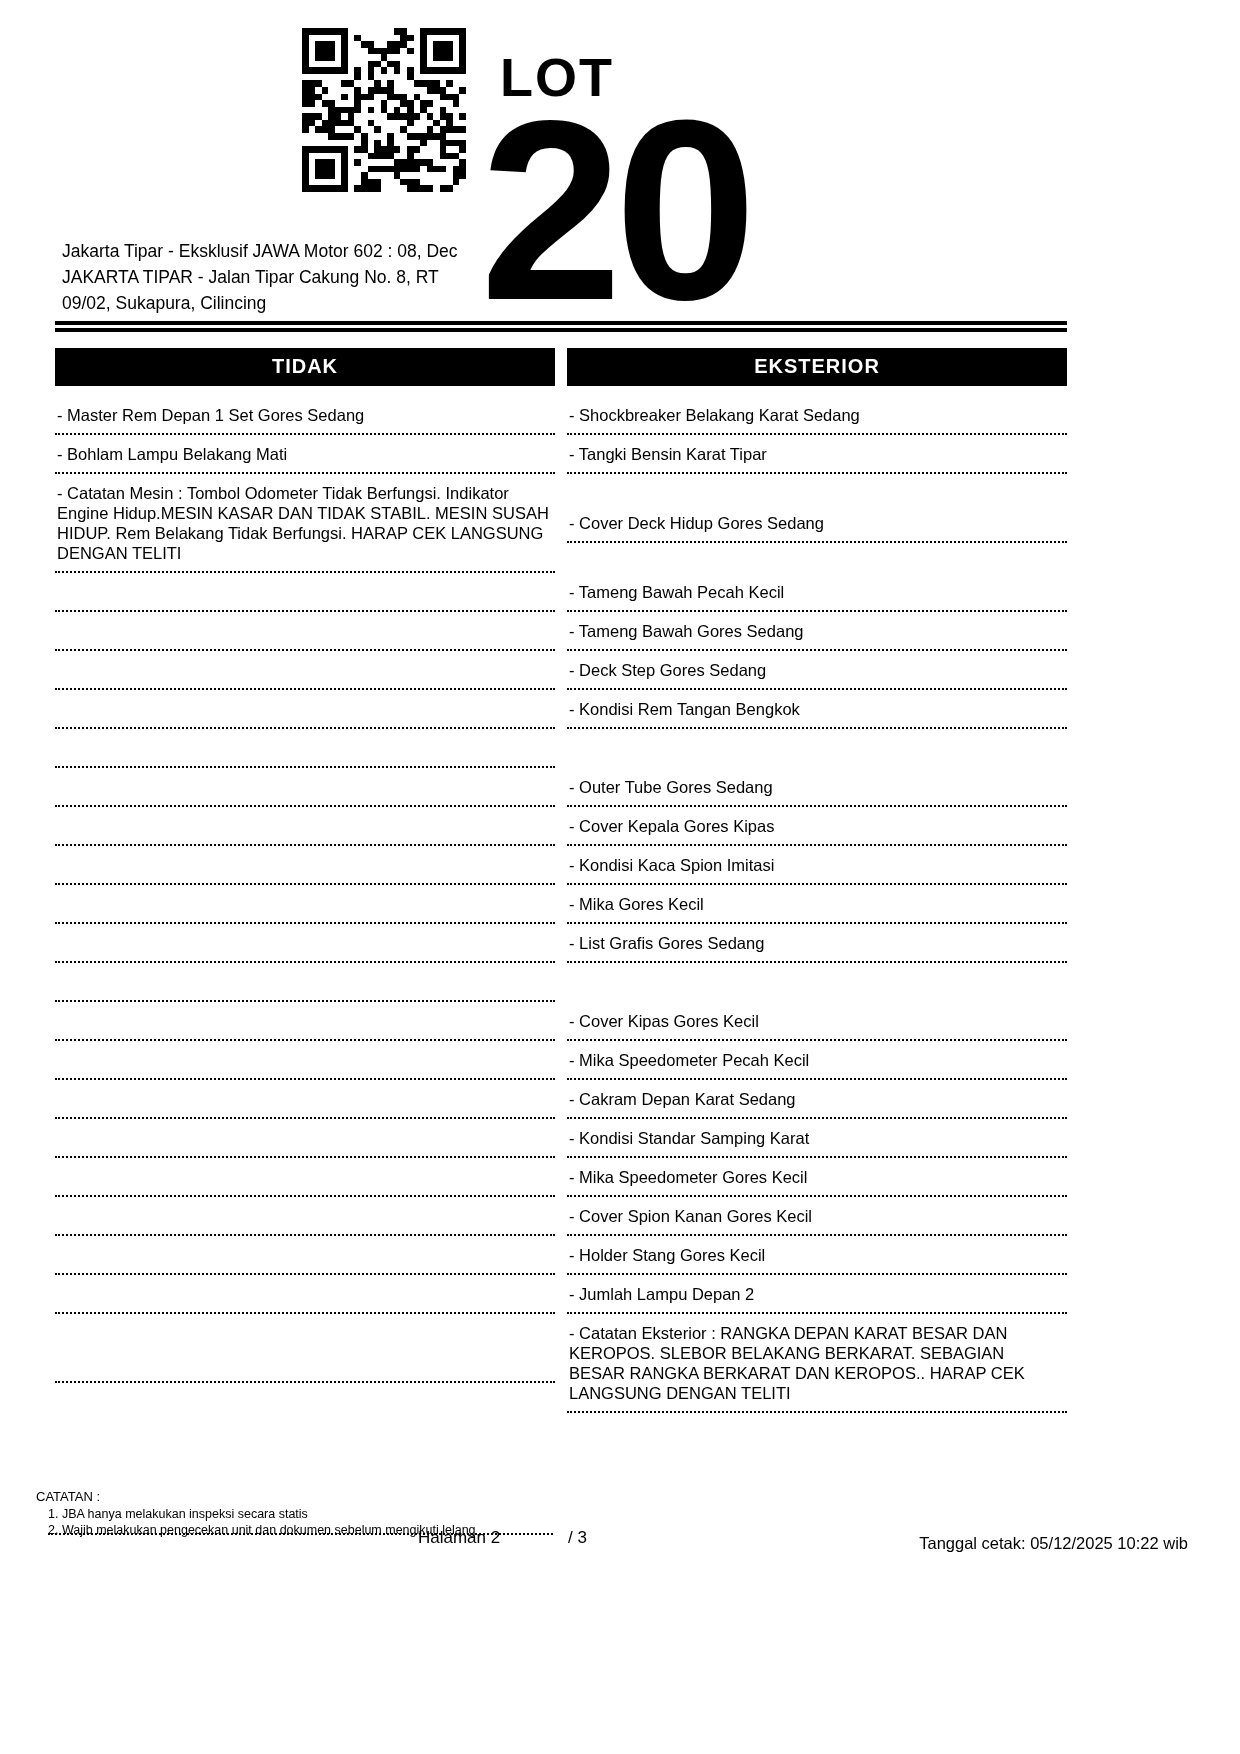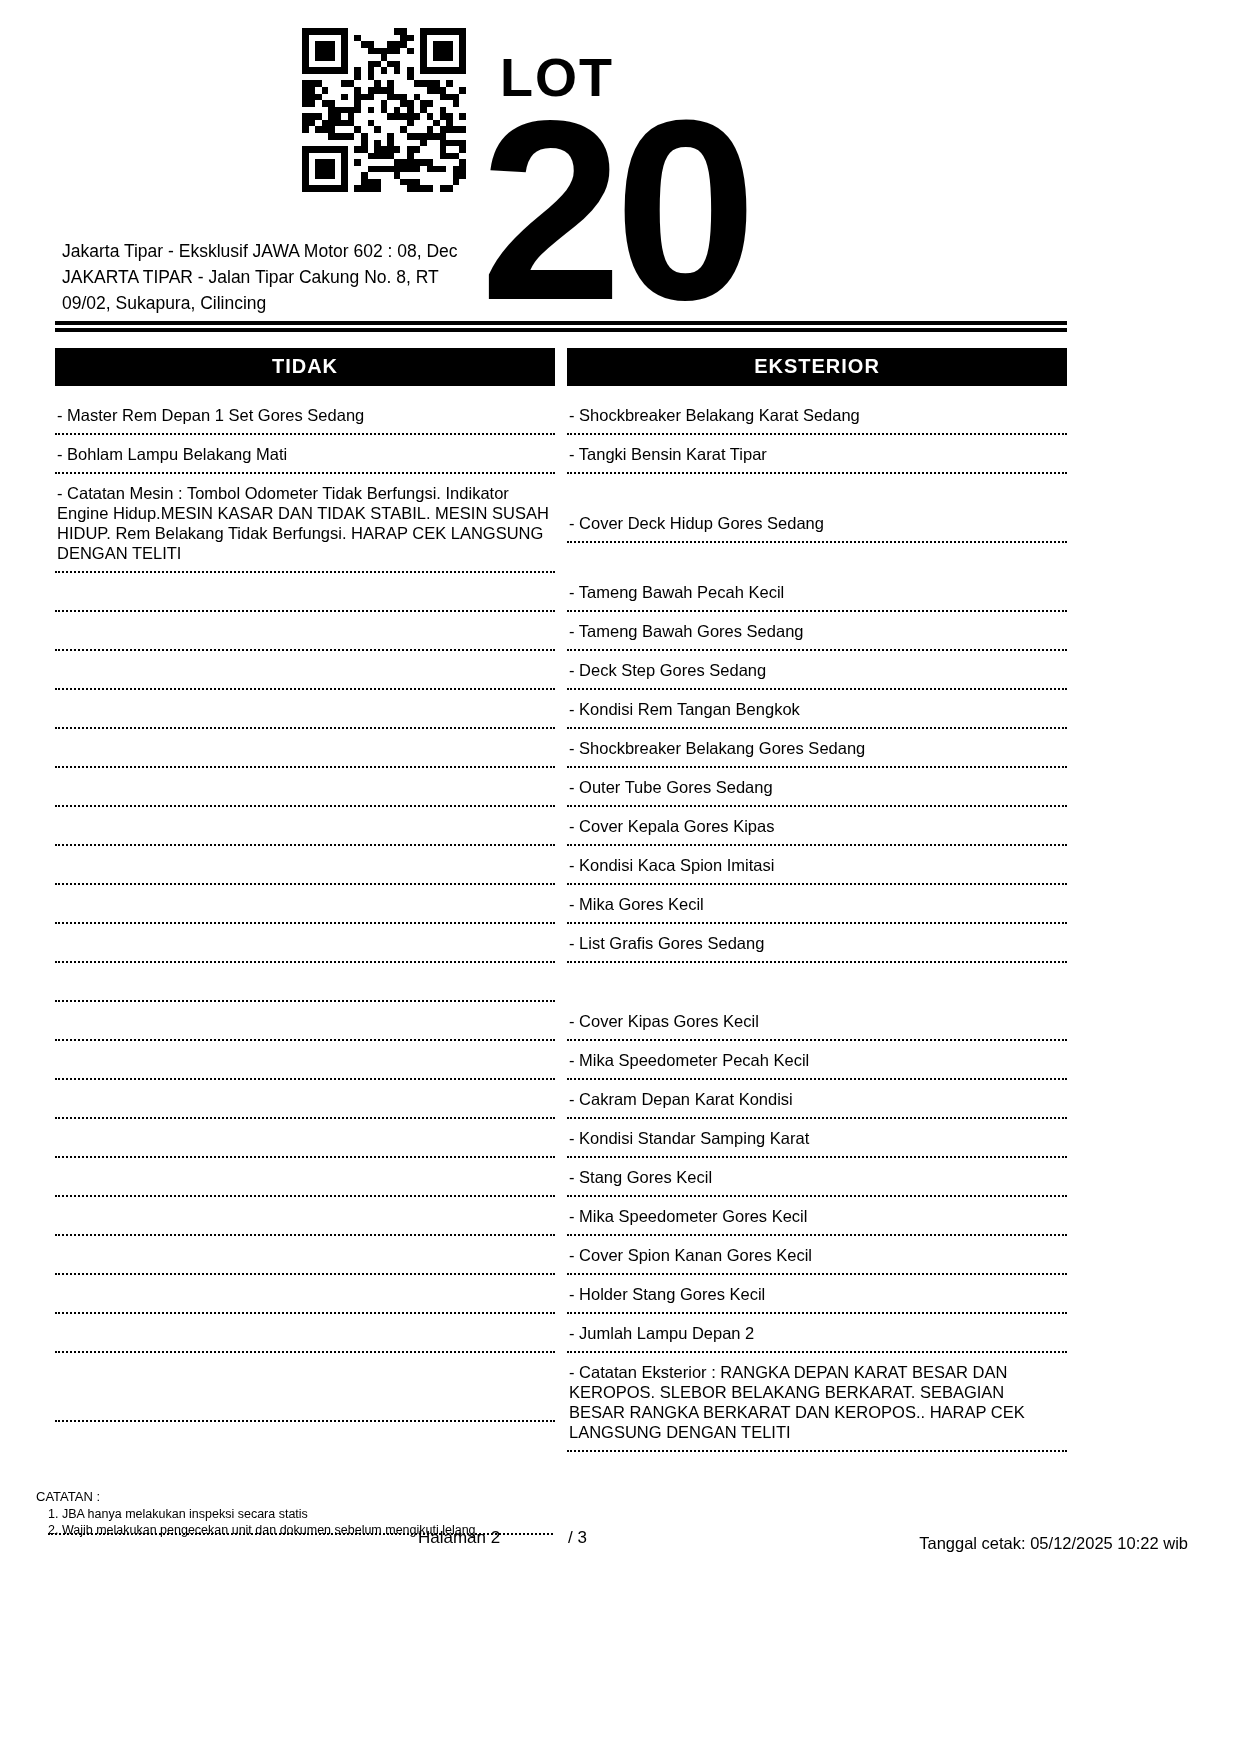"- Shockbreaker Belakang Gores Sedang" div.tcell { html: <div> <div>- Shockbreaker Belakang Gores Sedang</div> </div> -> none }
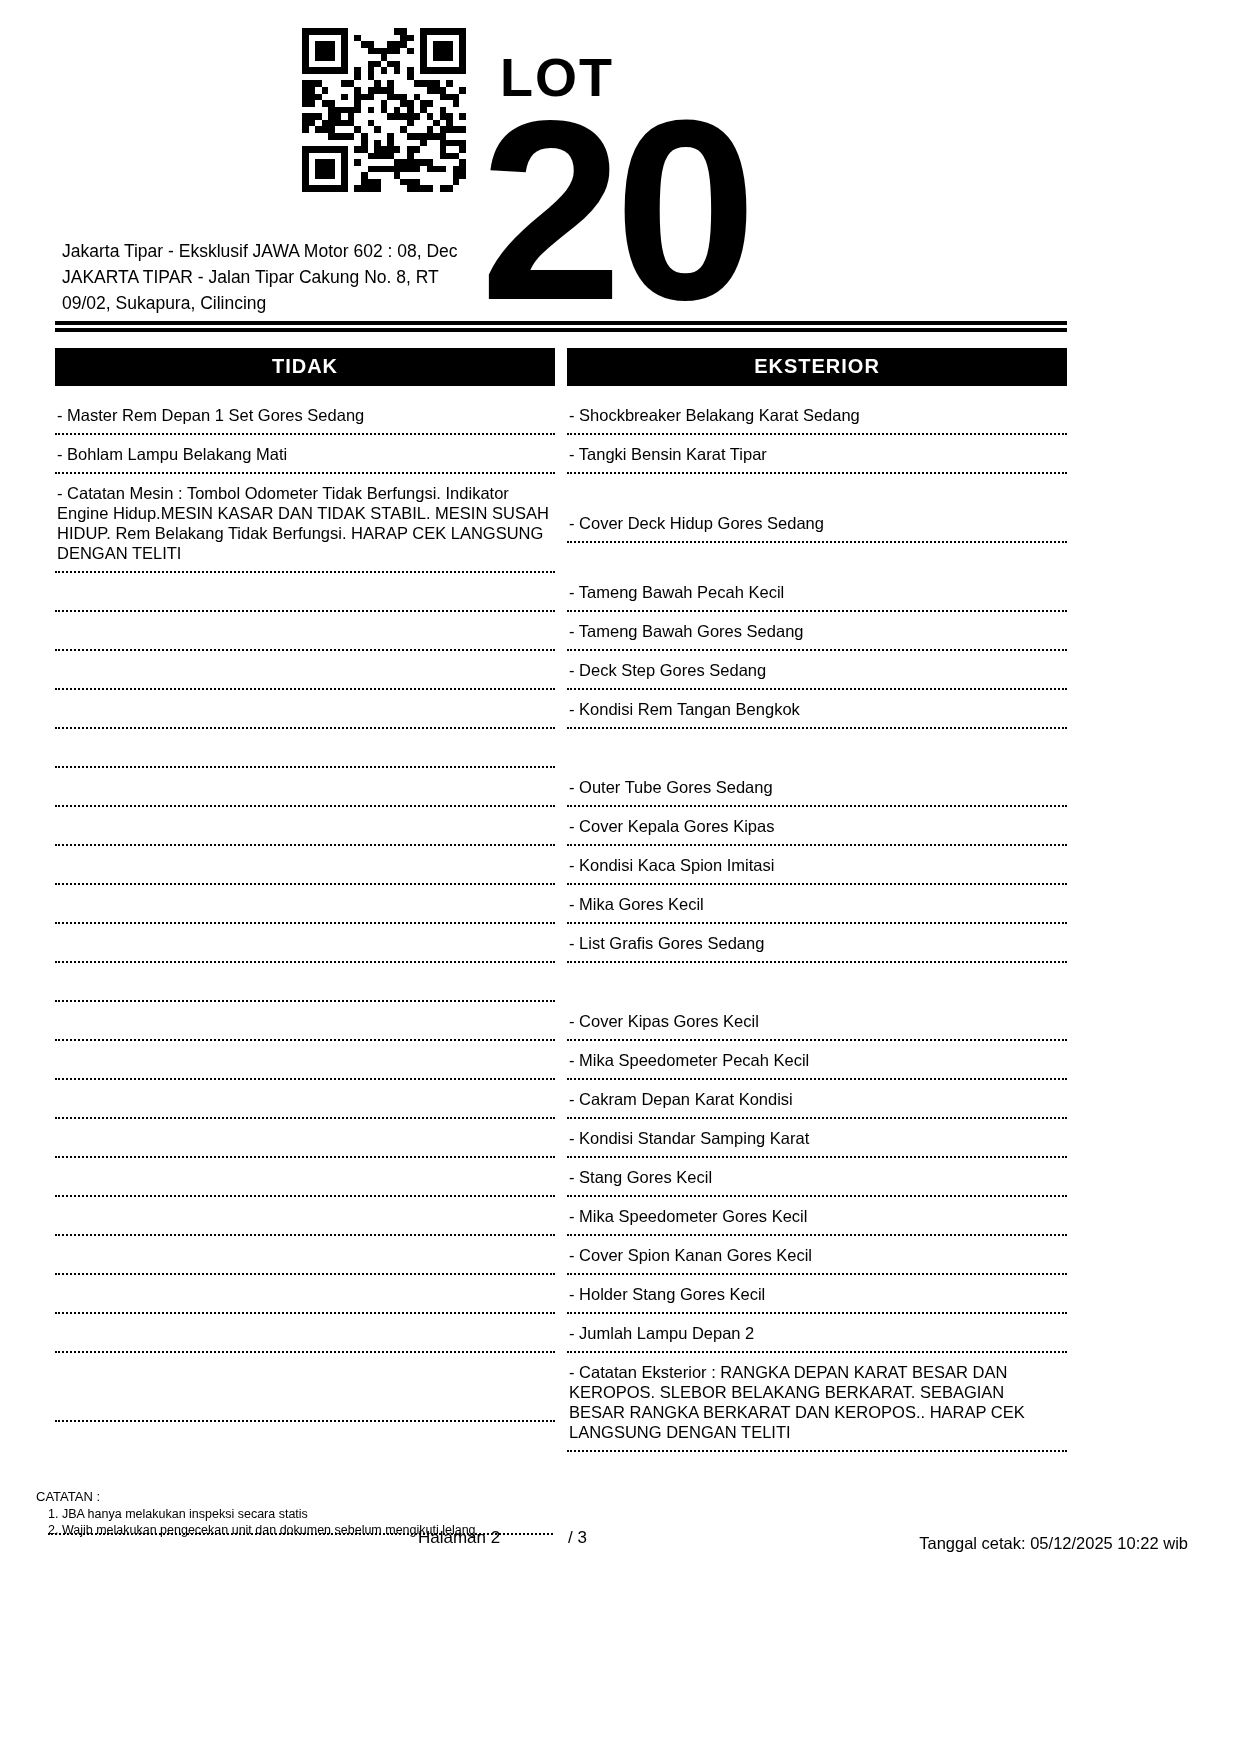"- Cakram Depan Karat Kondisi" div.cellc { text: Kondisi -> Sedang }
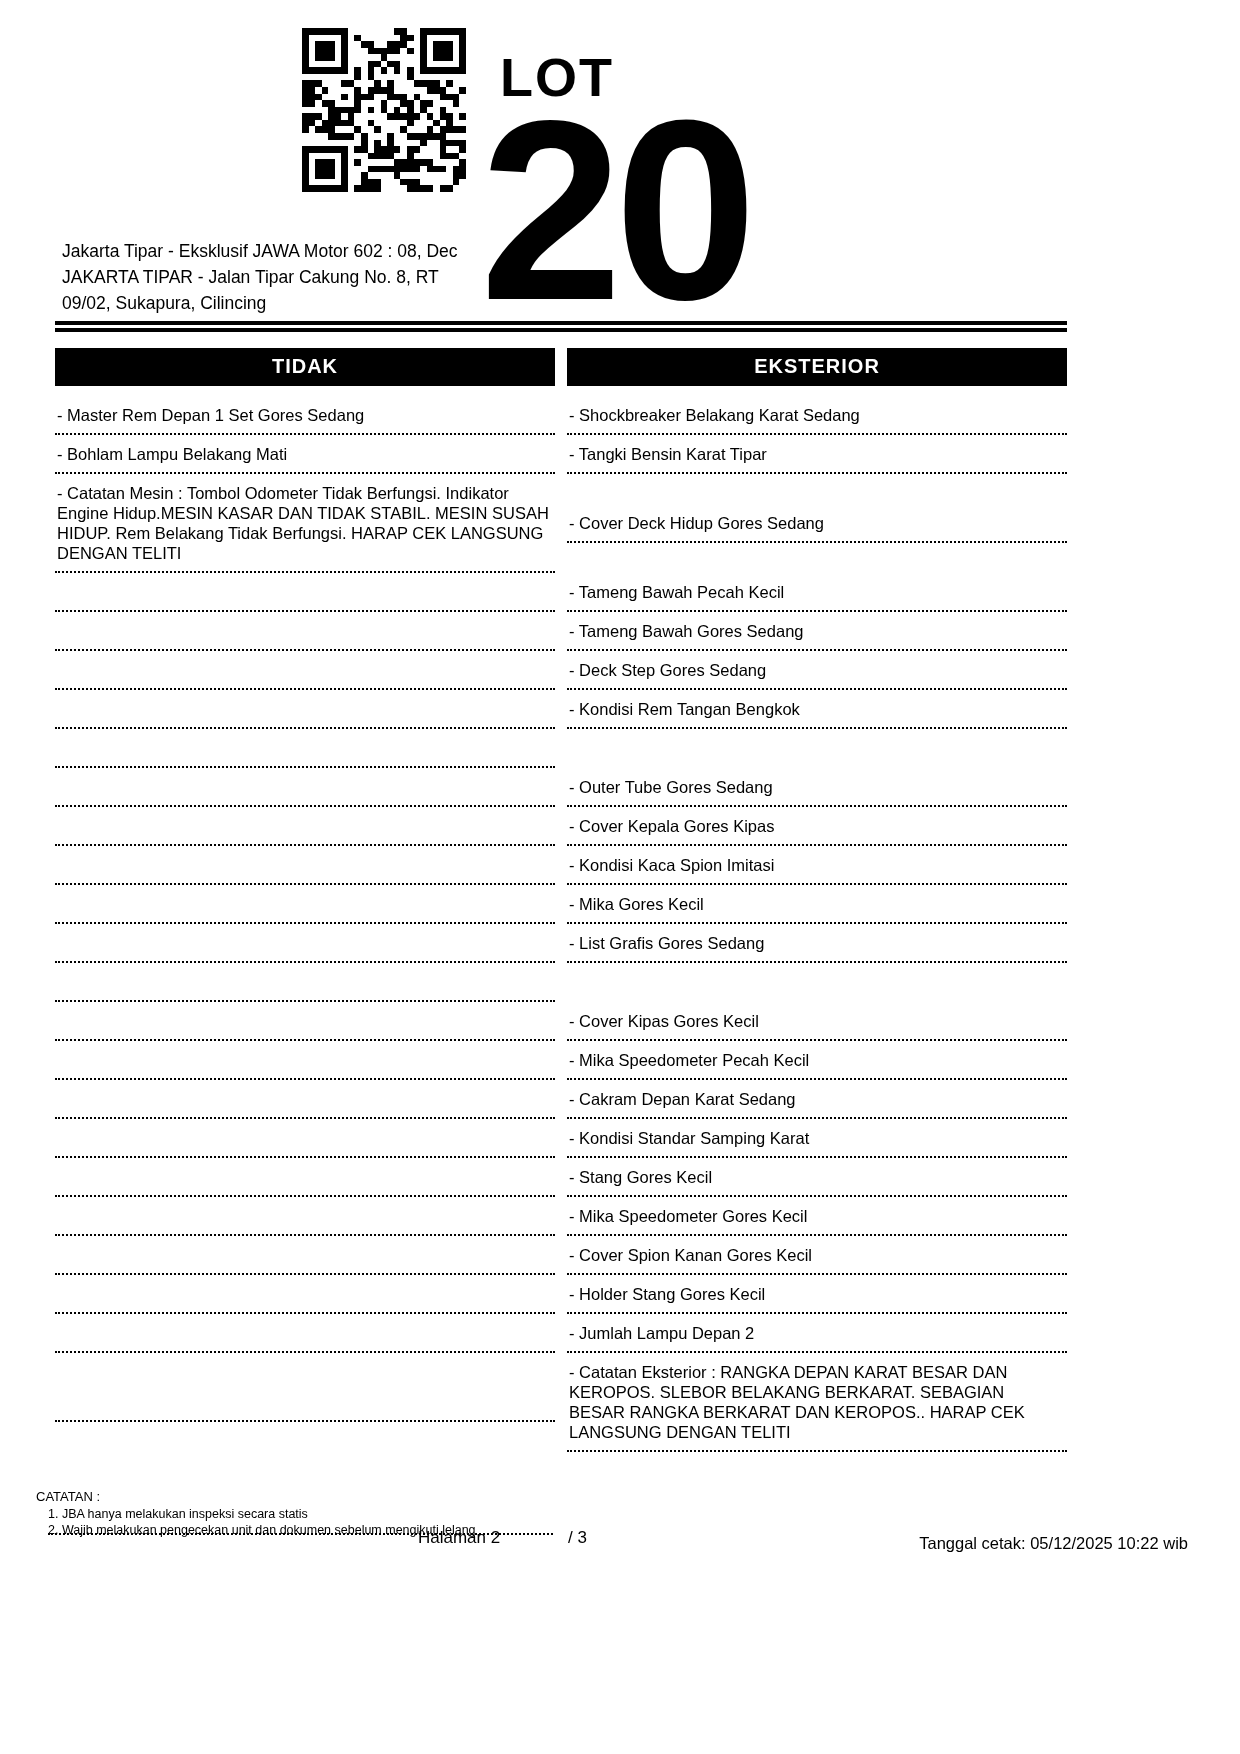"- Stang Gores Kecil" div.trow { html: <div> <div> <div></div> </div> <div></div> <div> <div>- Stang Gores Kecil</div> </div> </div> -> none }
